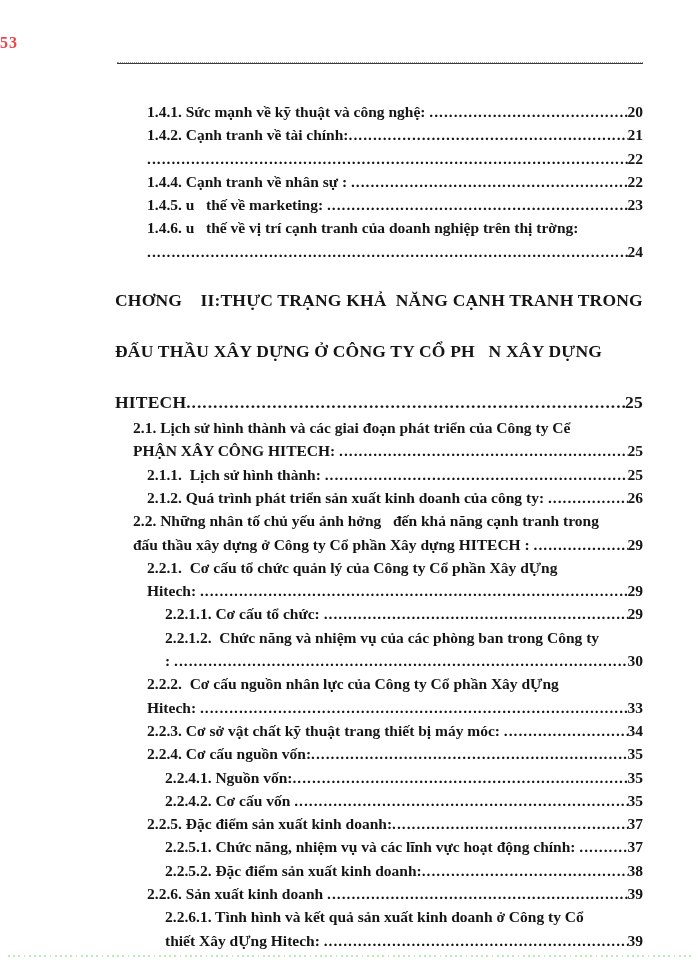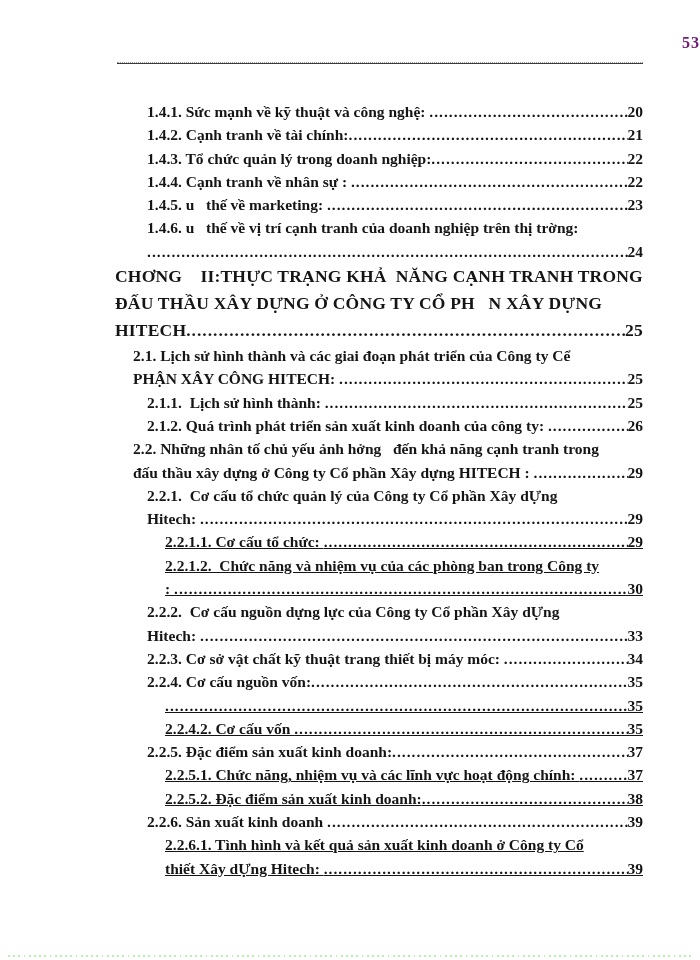"53" .pageno { color: #701a75 -> #ef4444; text-align: right -> left }
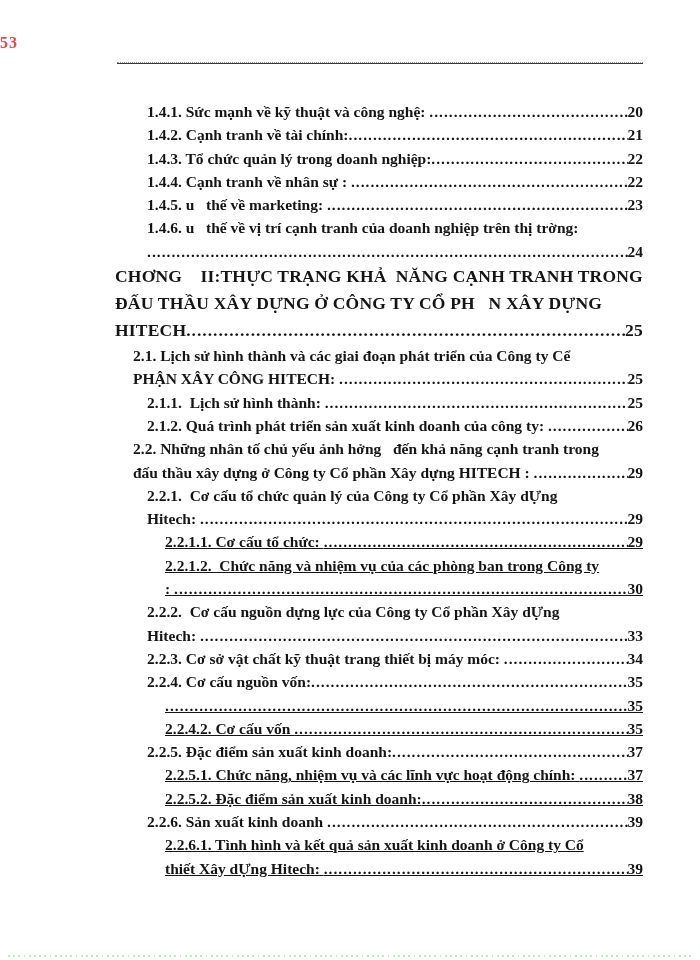"1.4.3. Tổ chức quản lý" span.text { html: <span>1.4.3. Tổ chức quản lý trong doanh nghiệp:</span> -> none }
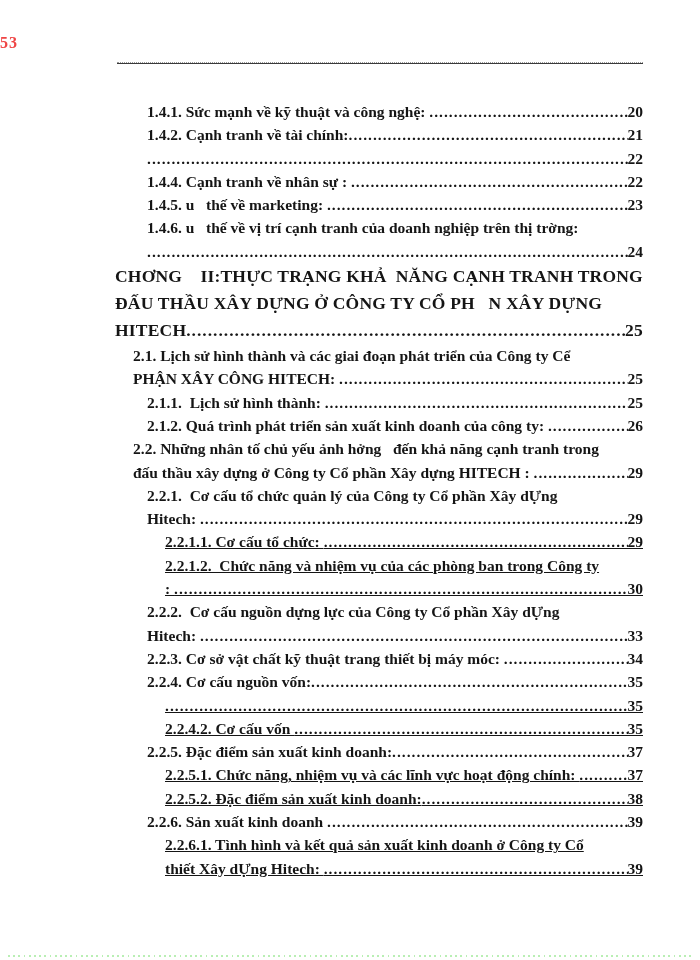"CHƠNG II:THỰC TRẠNG KHẢ NĂNG" .l1 { margin-top: none -> 24px }
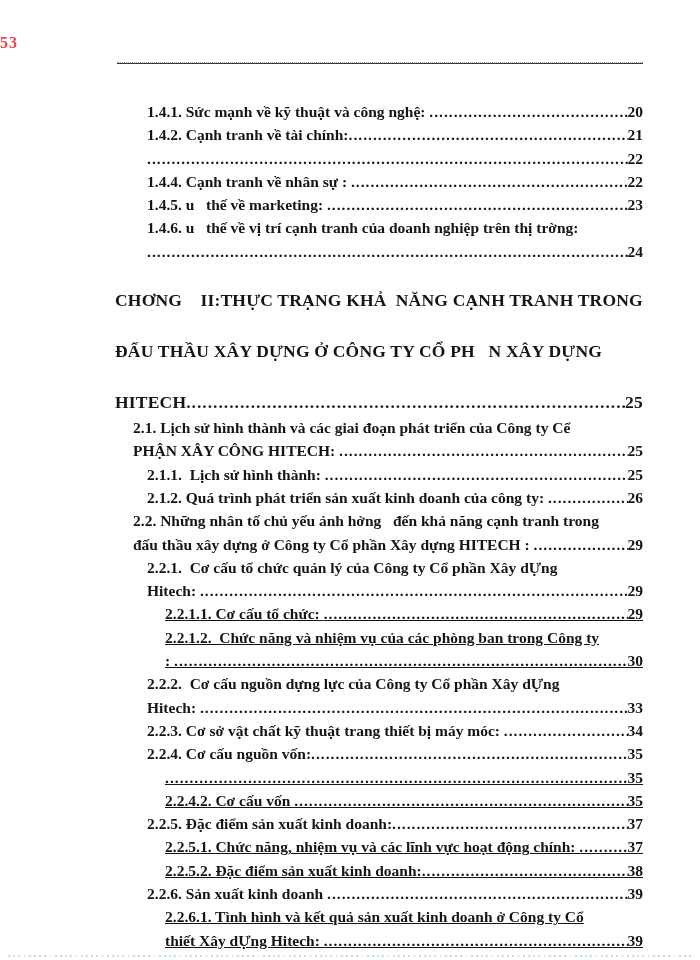"2.2.1.1. Cơ cấu tổ chức:" .l4 { text-decoration: underline -> none }
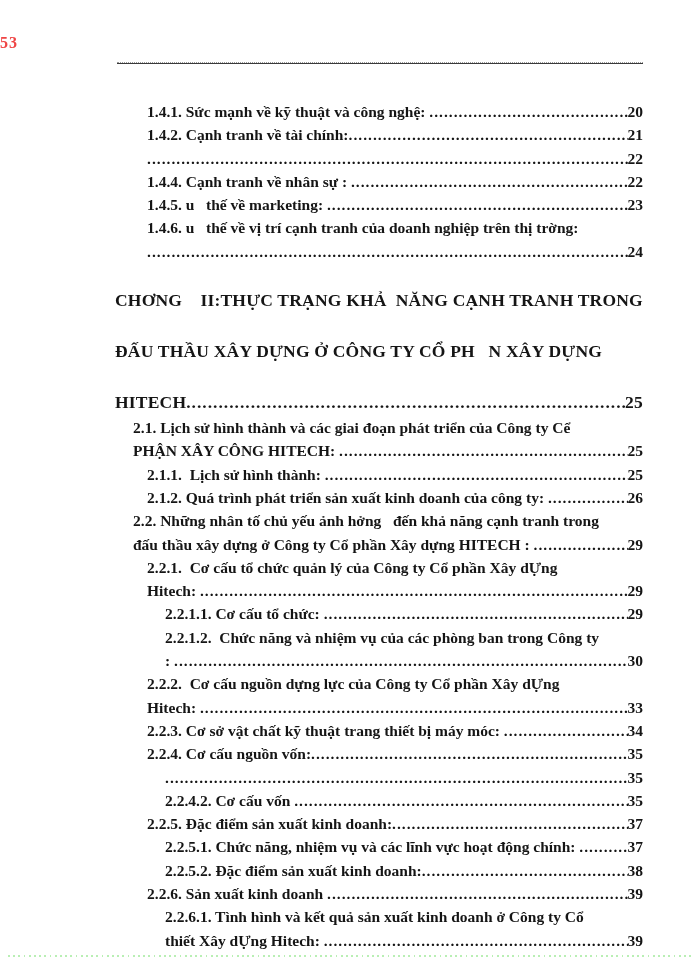"2.2.2. Cơ cấu nguồn dựng" span.text { text: dựng -> nhân }
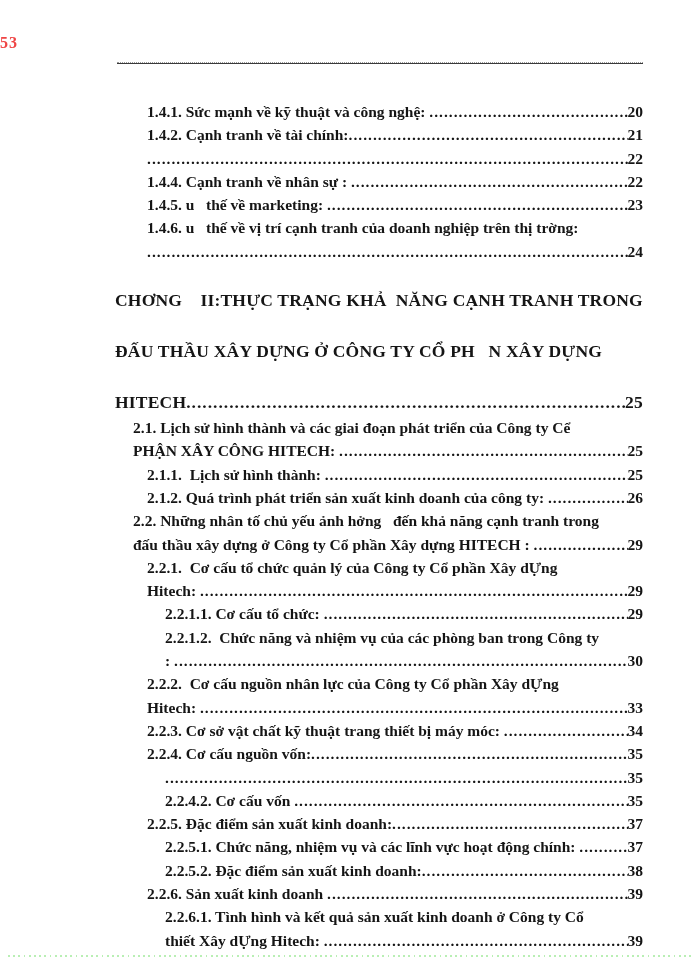"2.2.4.1. Nguồn vốn:" span.text { html: none -> <span>2.2.4.1. Nguồn vốn:</span> }
